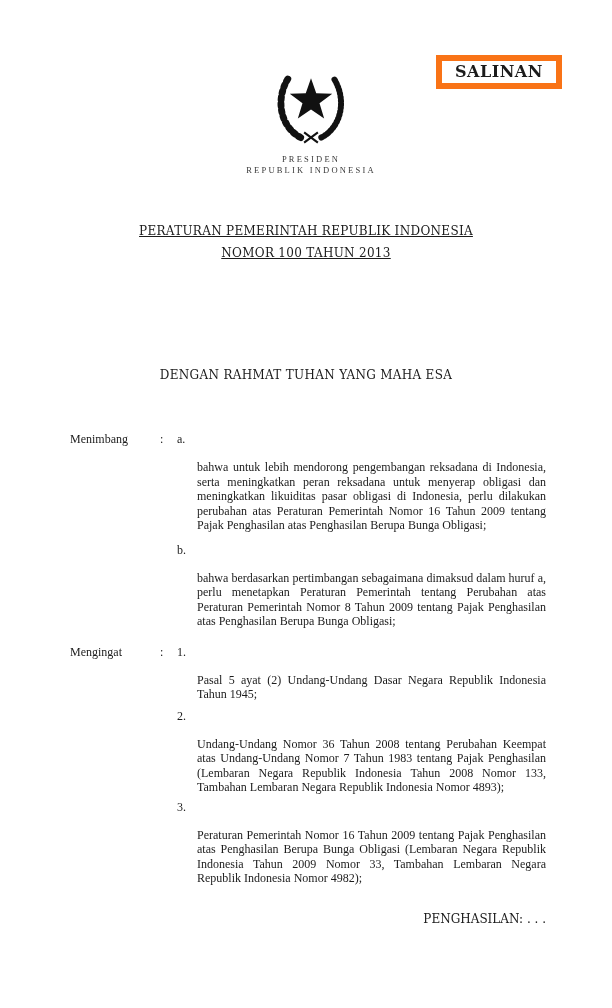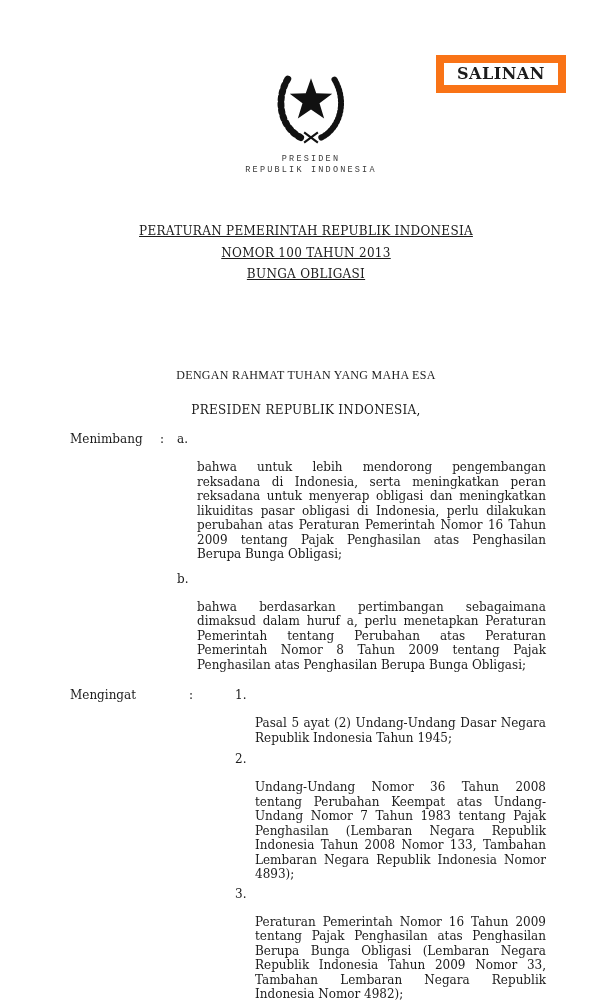"SALINAN" .salinan { border: 8px solid #f97316 -> 6px solid #f97316 }
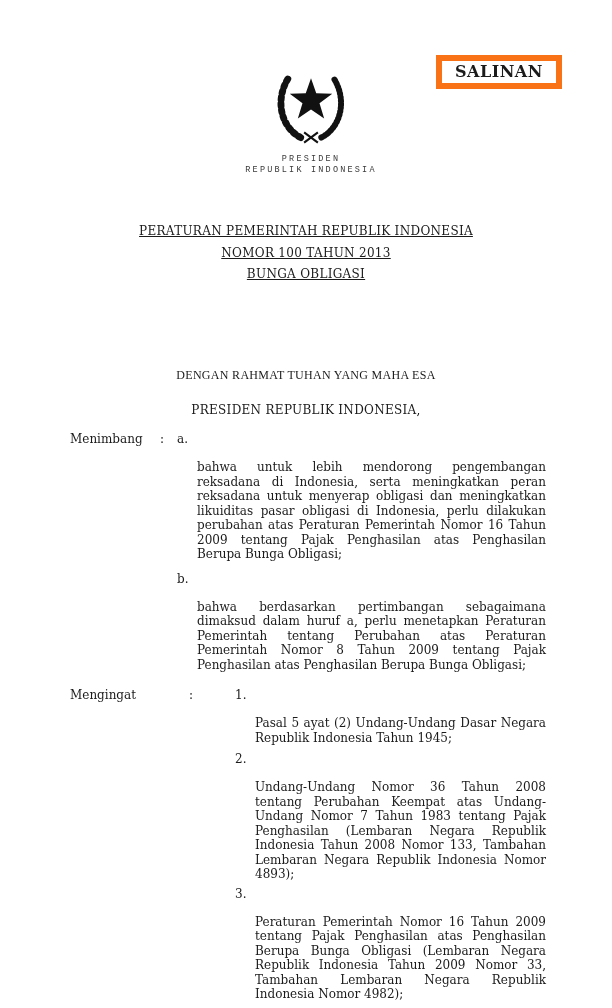"PRESIDEN" .lh-text { font-family: Liberation Mono, monospace -> Liberation Serif, serif }
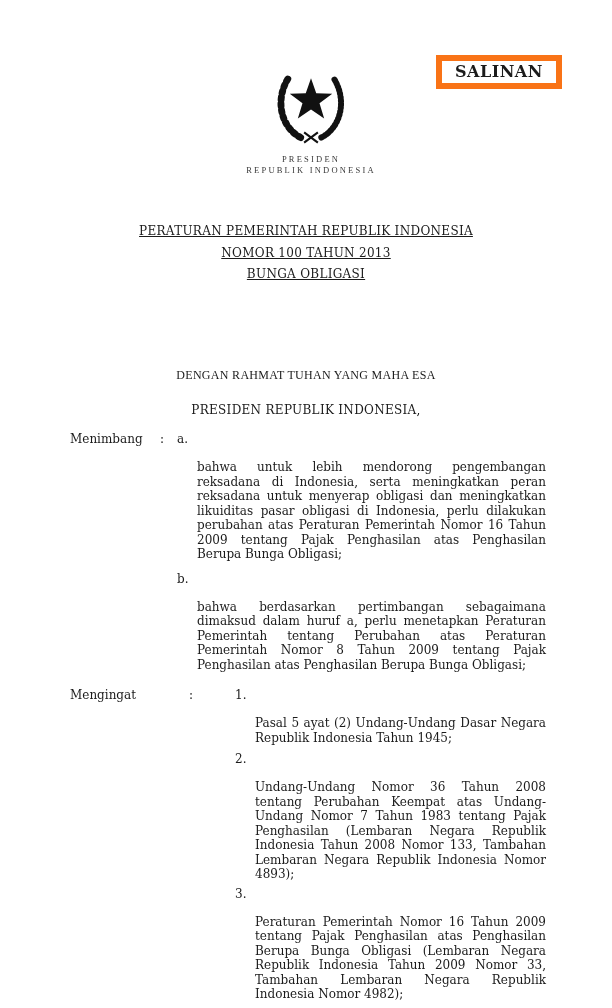"BUNGA OBLIGASI" div { html: <div>BUNGA OBLIGASI</div> -> none }
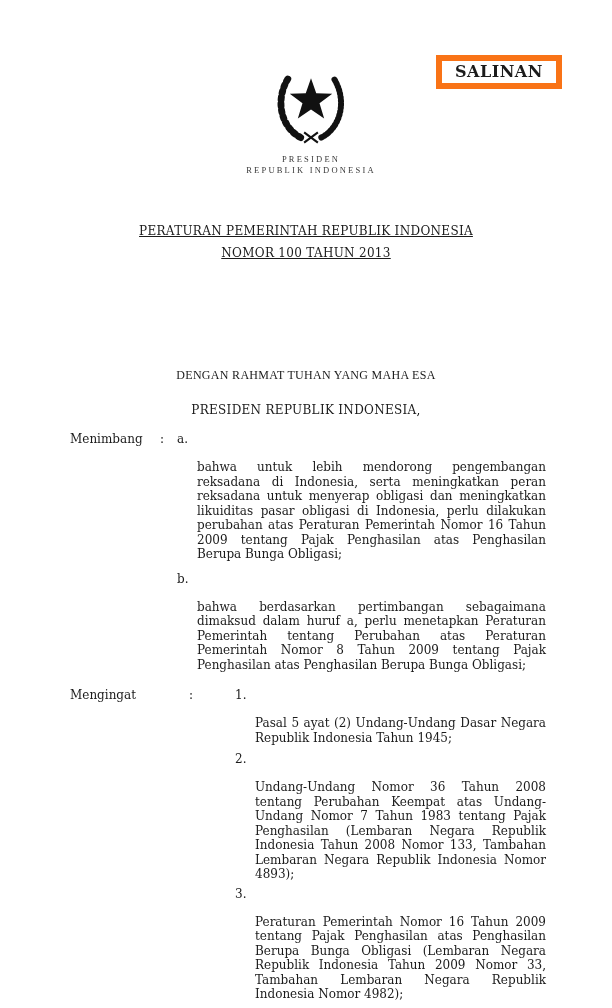"DENGAN RAHMAT TUHAN YANG MAHA" .invocation { font-family: Liberation Serif, serif -> none }
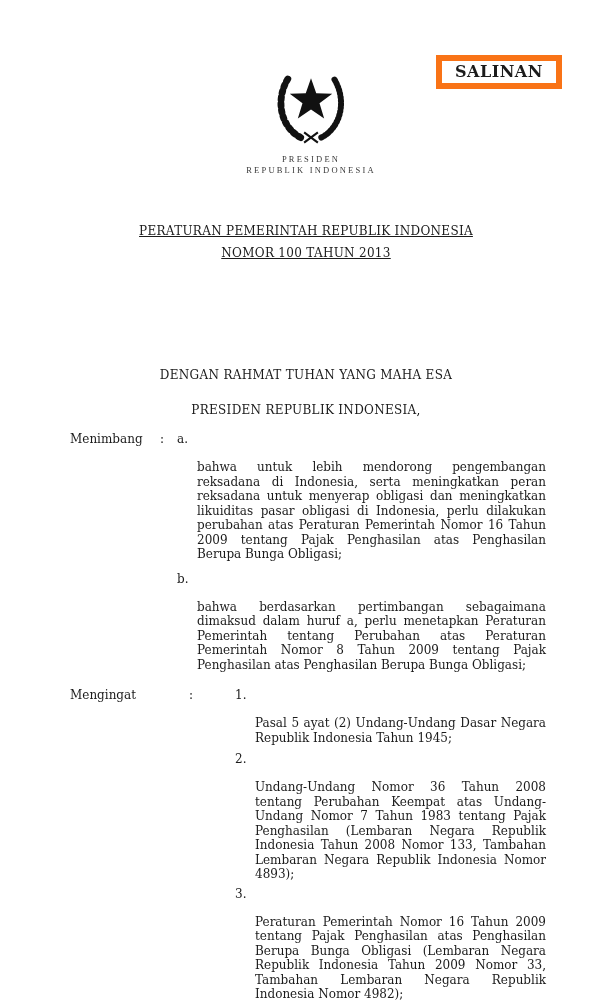"PRESIDEN REPUBLIK INDONESIA," div.authority { html: <div>PRESIDEN REPUBLIK INDONESIA,</div> -> none }
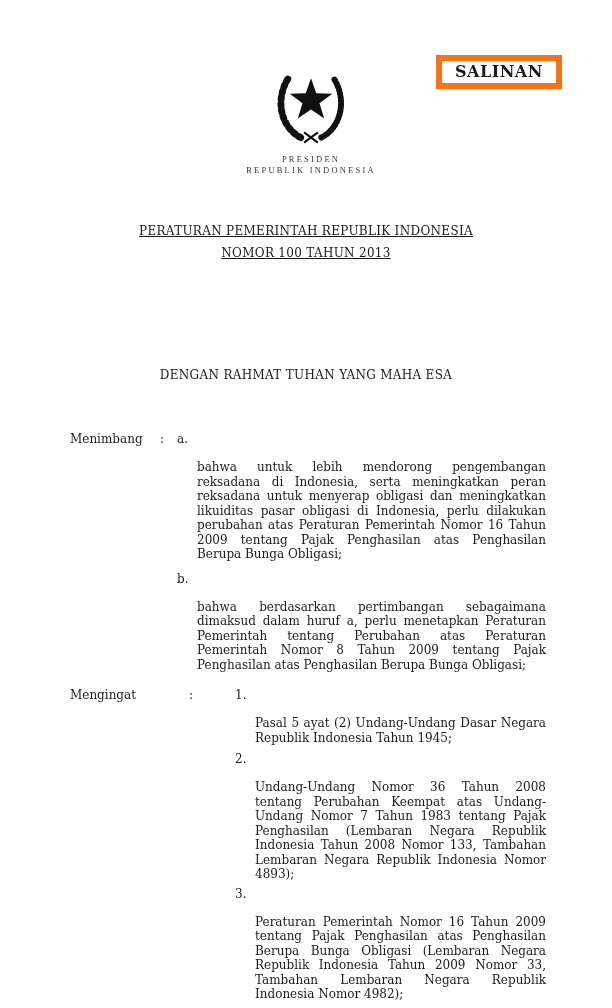"Menimbang" .row { font-family: none -> Liberation Serif, serif }
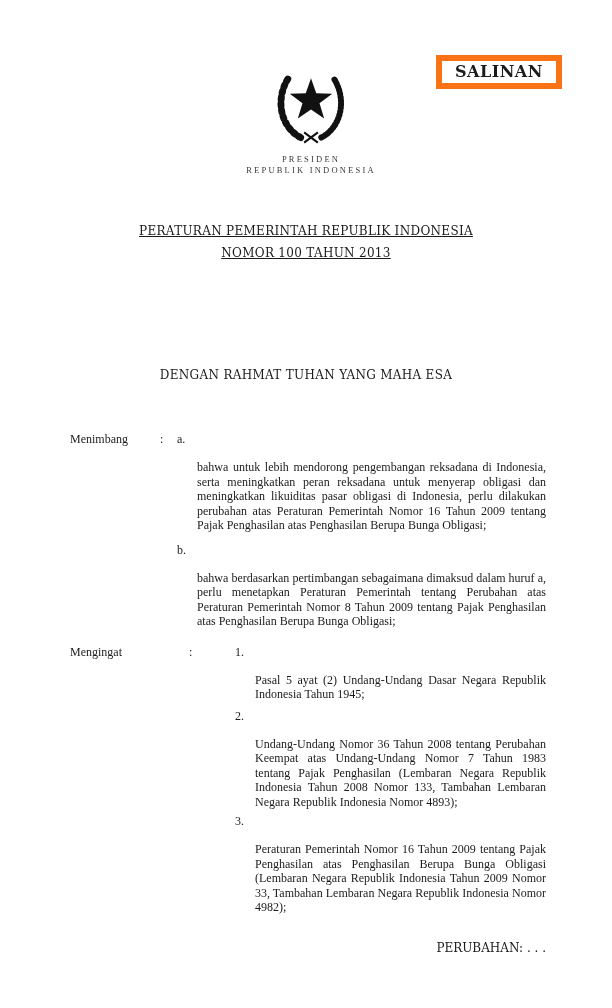"Mengingat" .recalling { gap: 29px -> none }
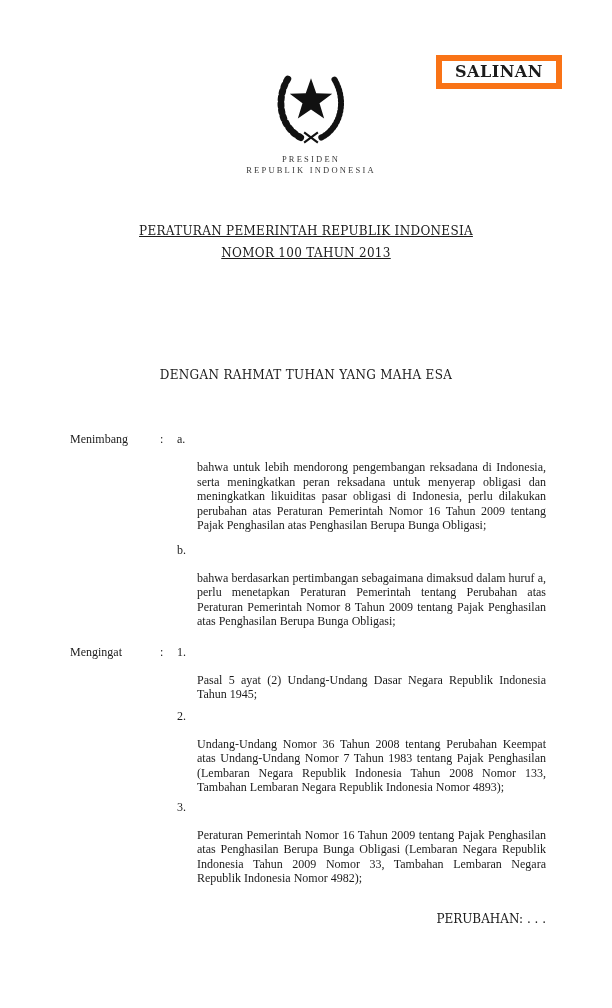"PERUBAHAN: . . ." div.decision { text: PERUBAHAN -> PENGHASILAN }
